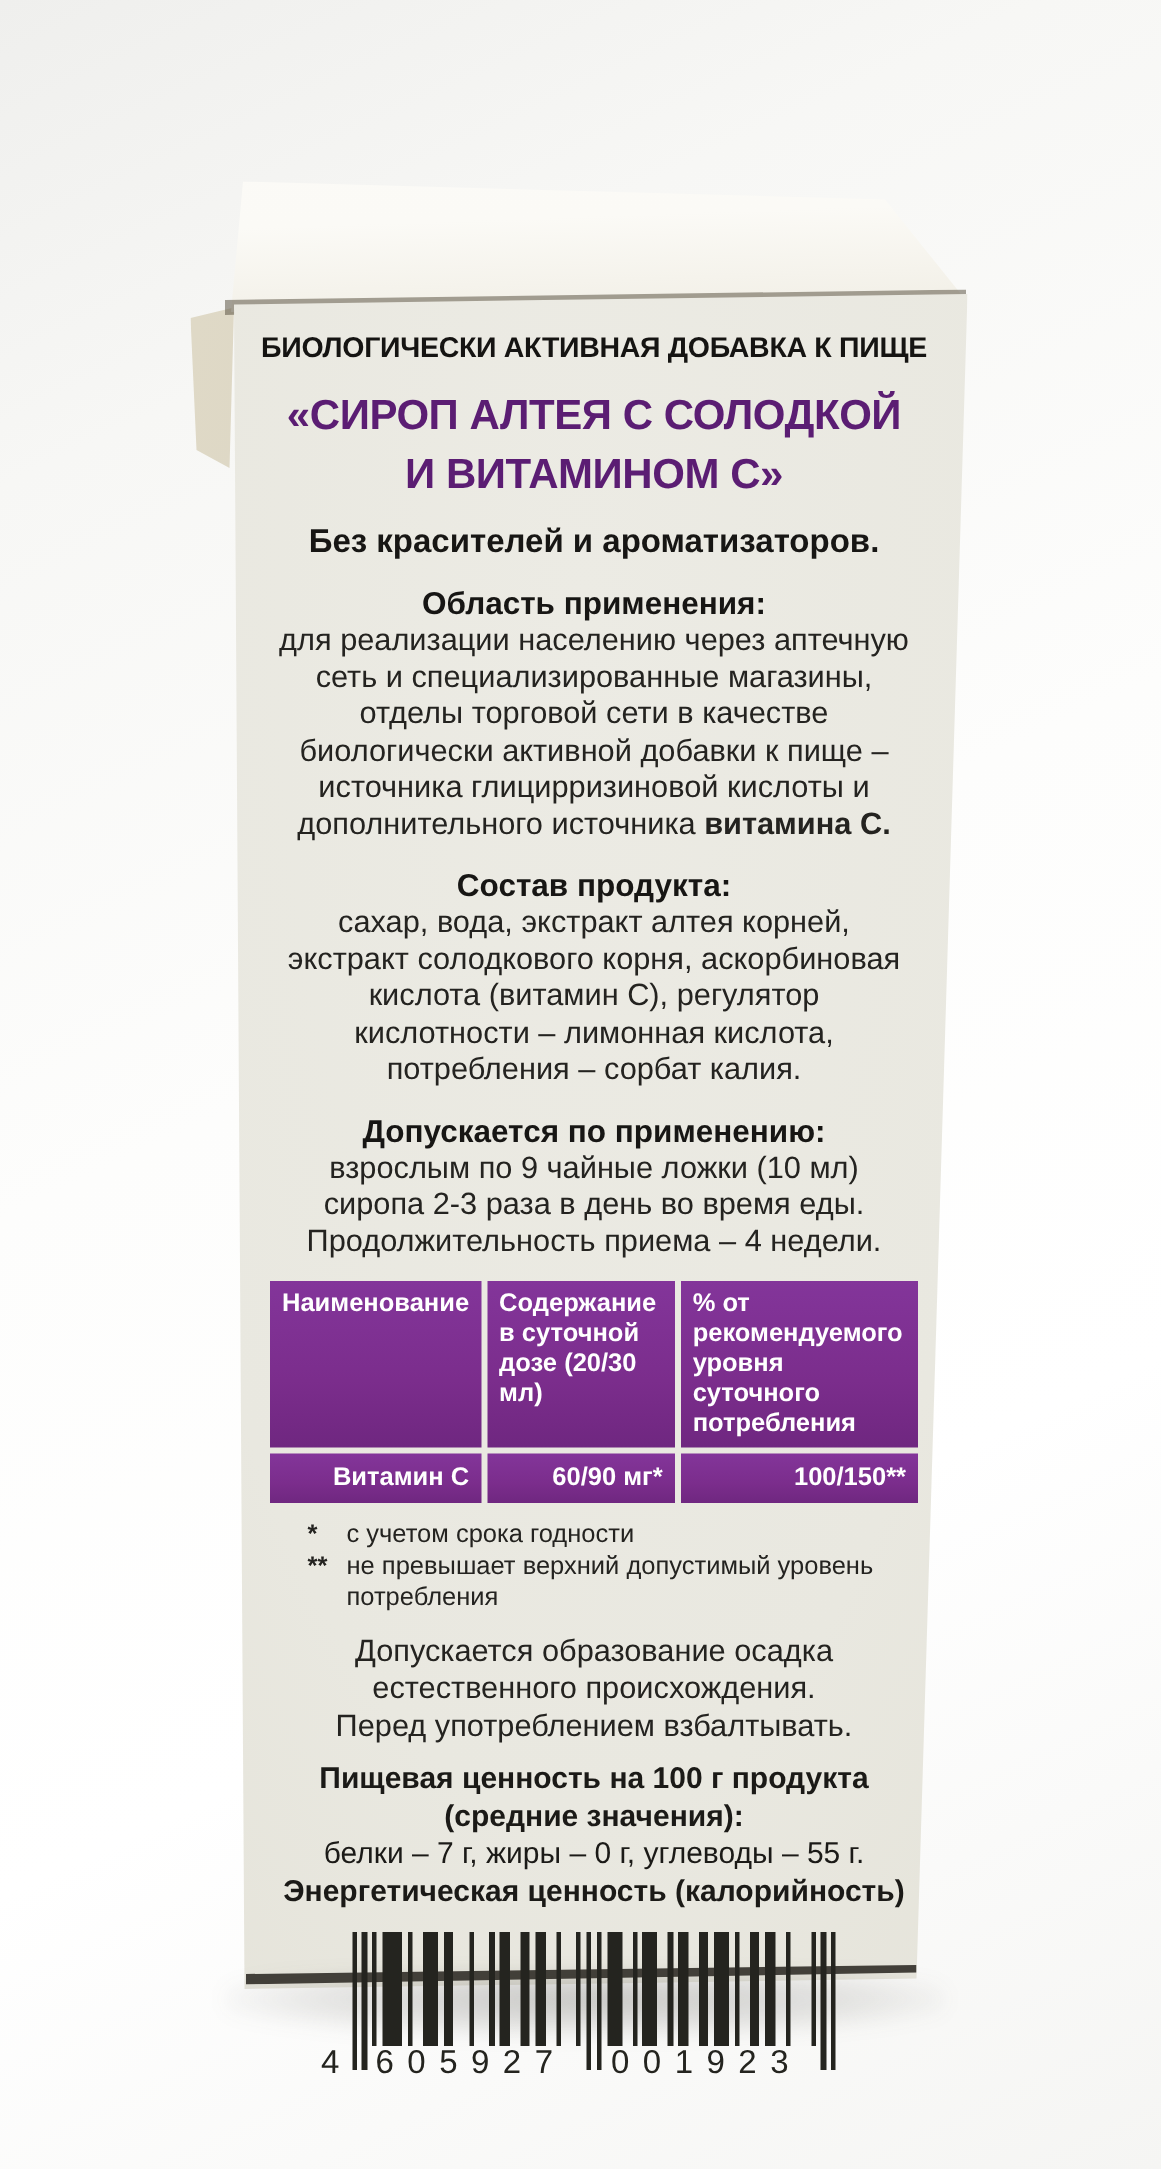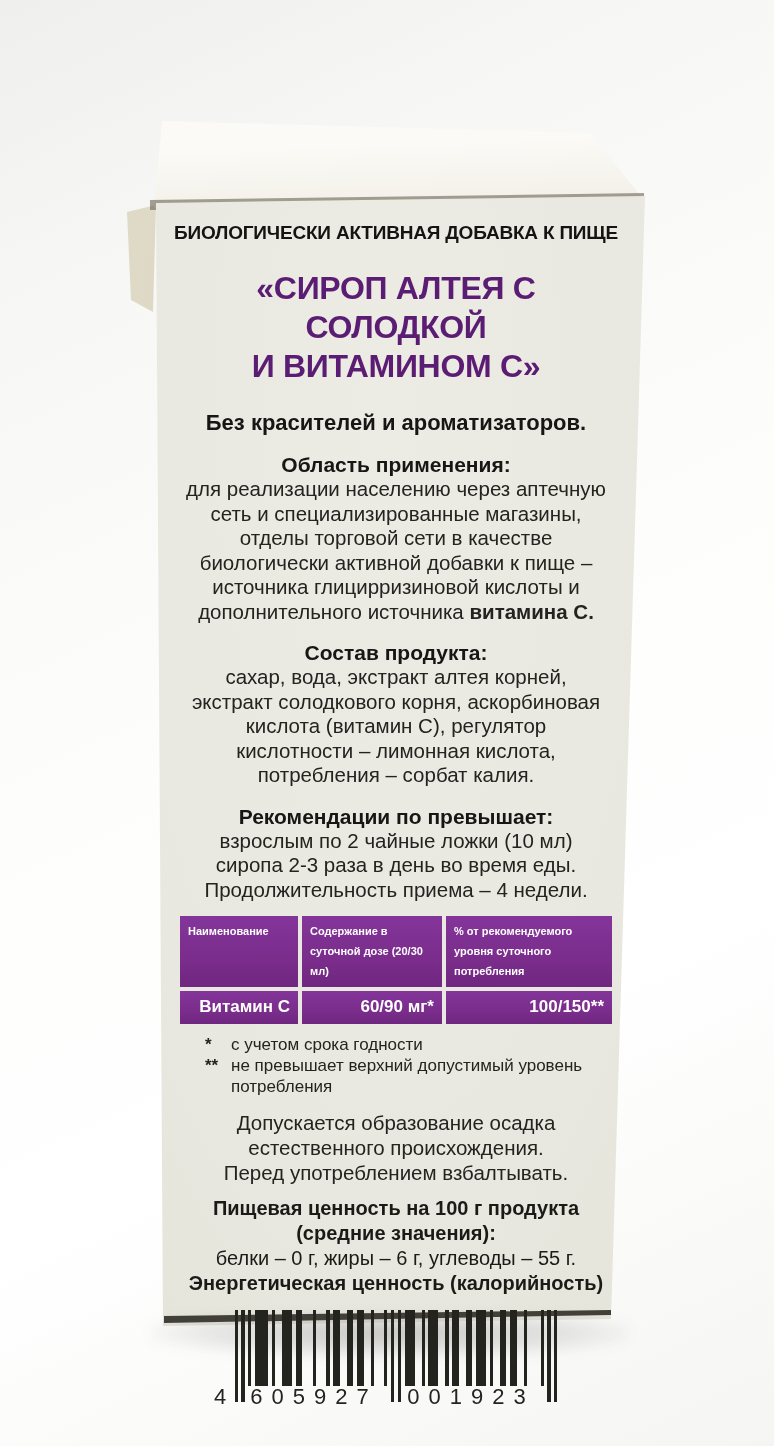"«СИРОП АЛТЕЯ С СОЛОДКОЙ" .title { font-size: 32px -> 28px; margin-top: 25px -> 13px }
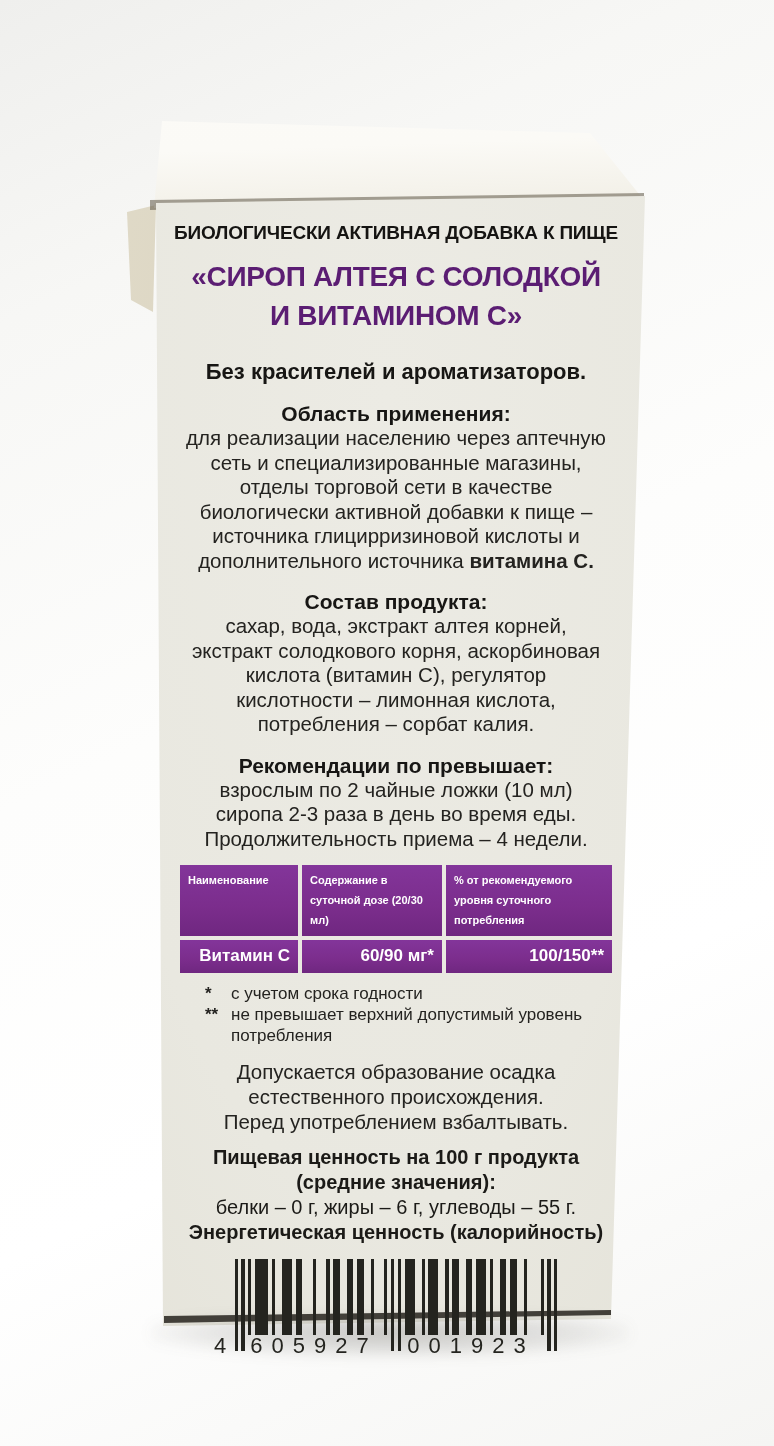"Без красителей и ароматизаторов." .subtitle { margin-top: 24px -> 13px }
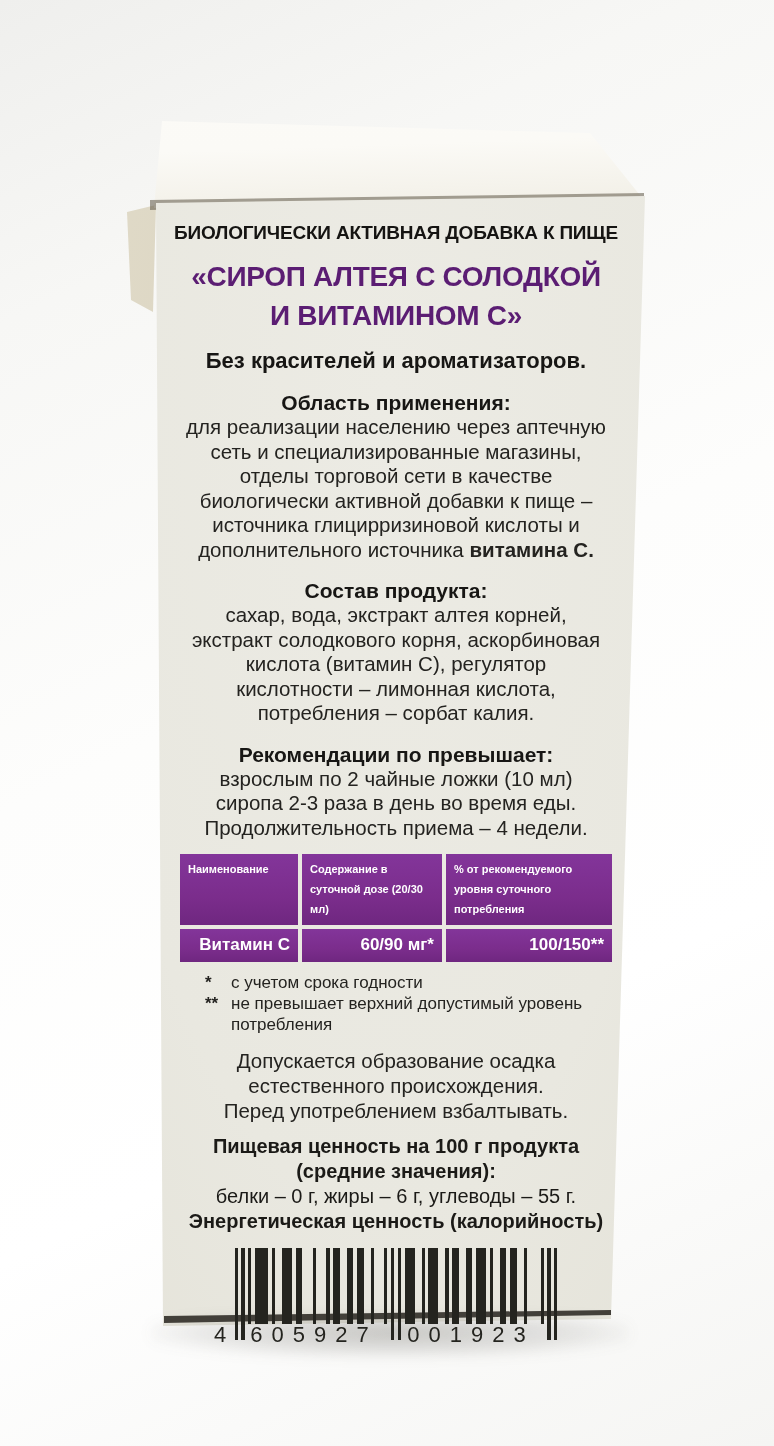"Рекомендации по превышает:" div.h { text: Рекомендации по превышает -> Допускается по применению }
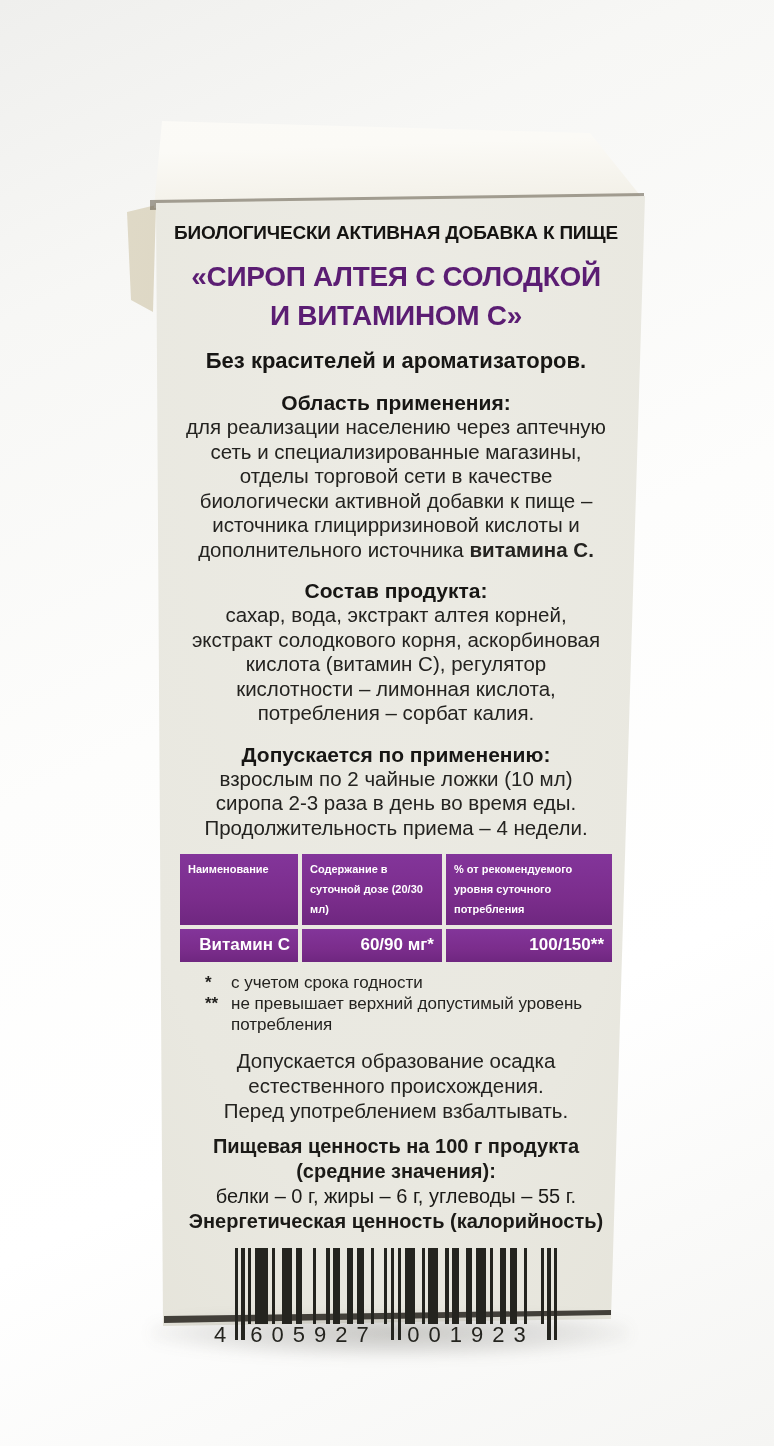"взрослым по 2 чайные ложки" div { text: 2 -> 9 }
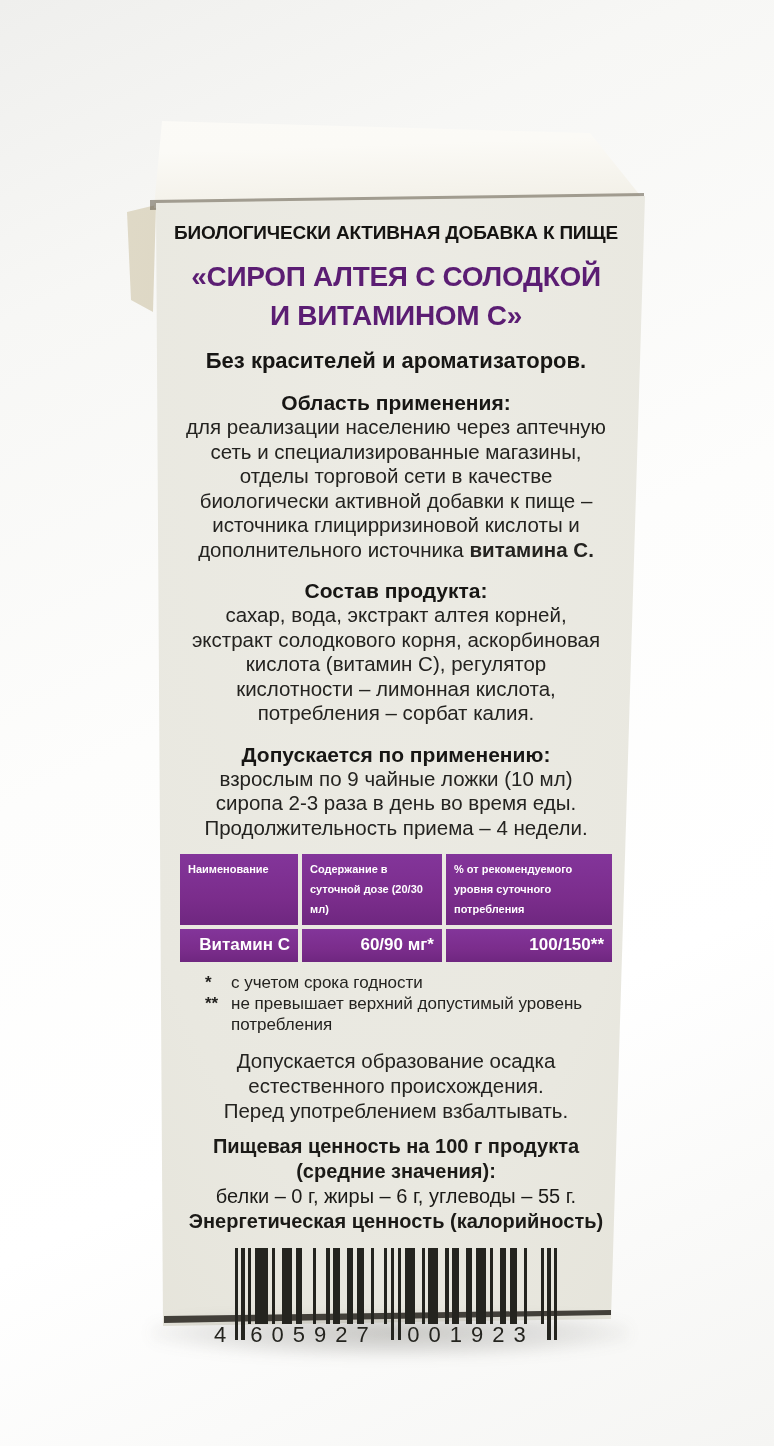"Наименование" table.vit .hdr td { font-size: 11px -> 17px }
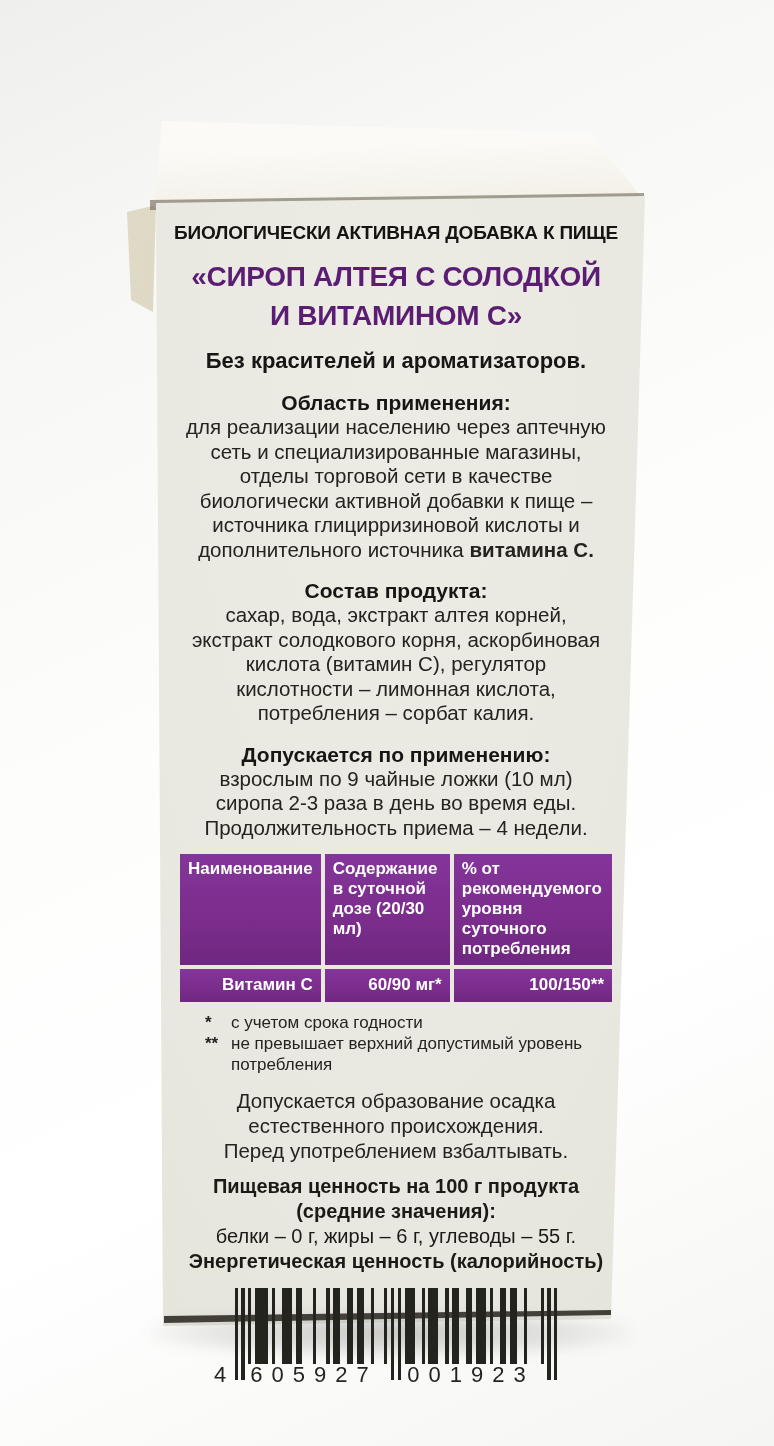"белки – 0 г, жиры" div { text: 0 г, жиры – 6 -> 7 г, жиры – 0 }
